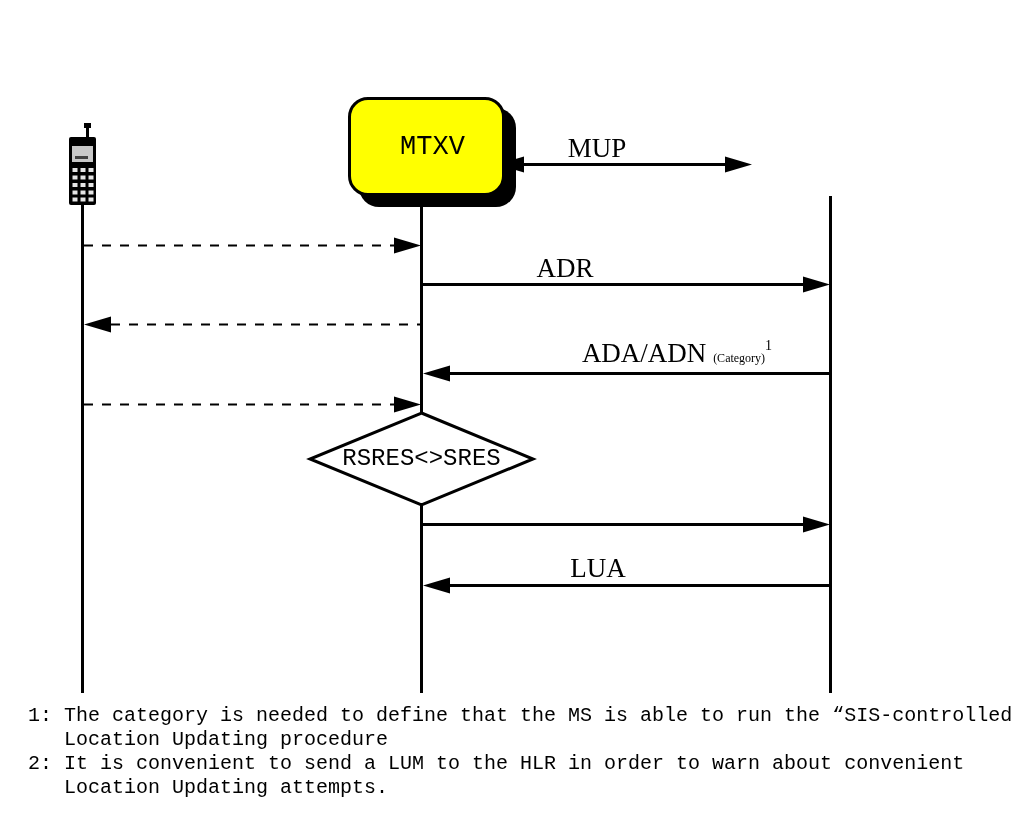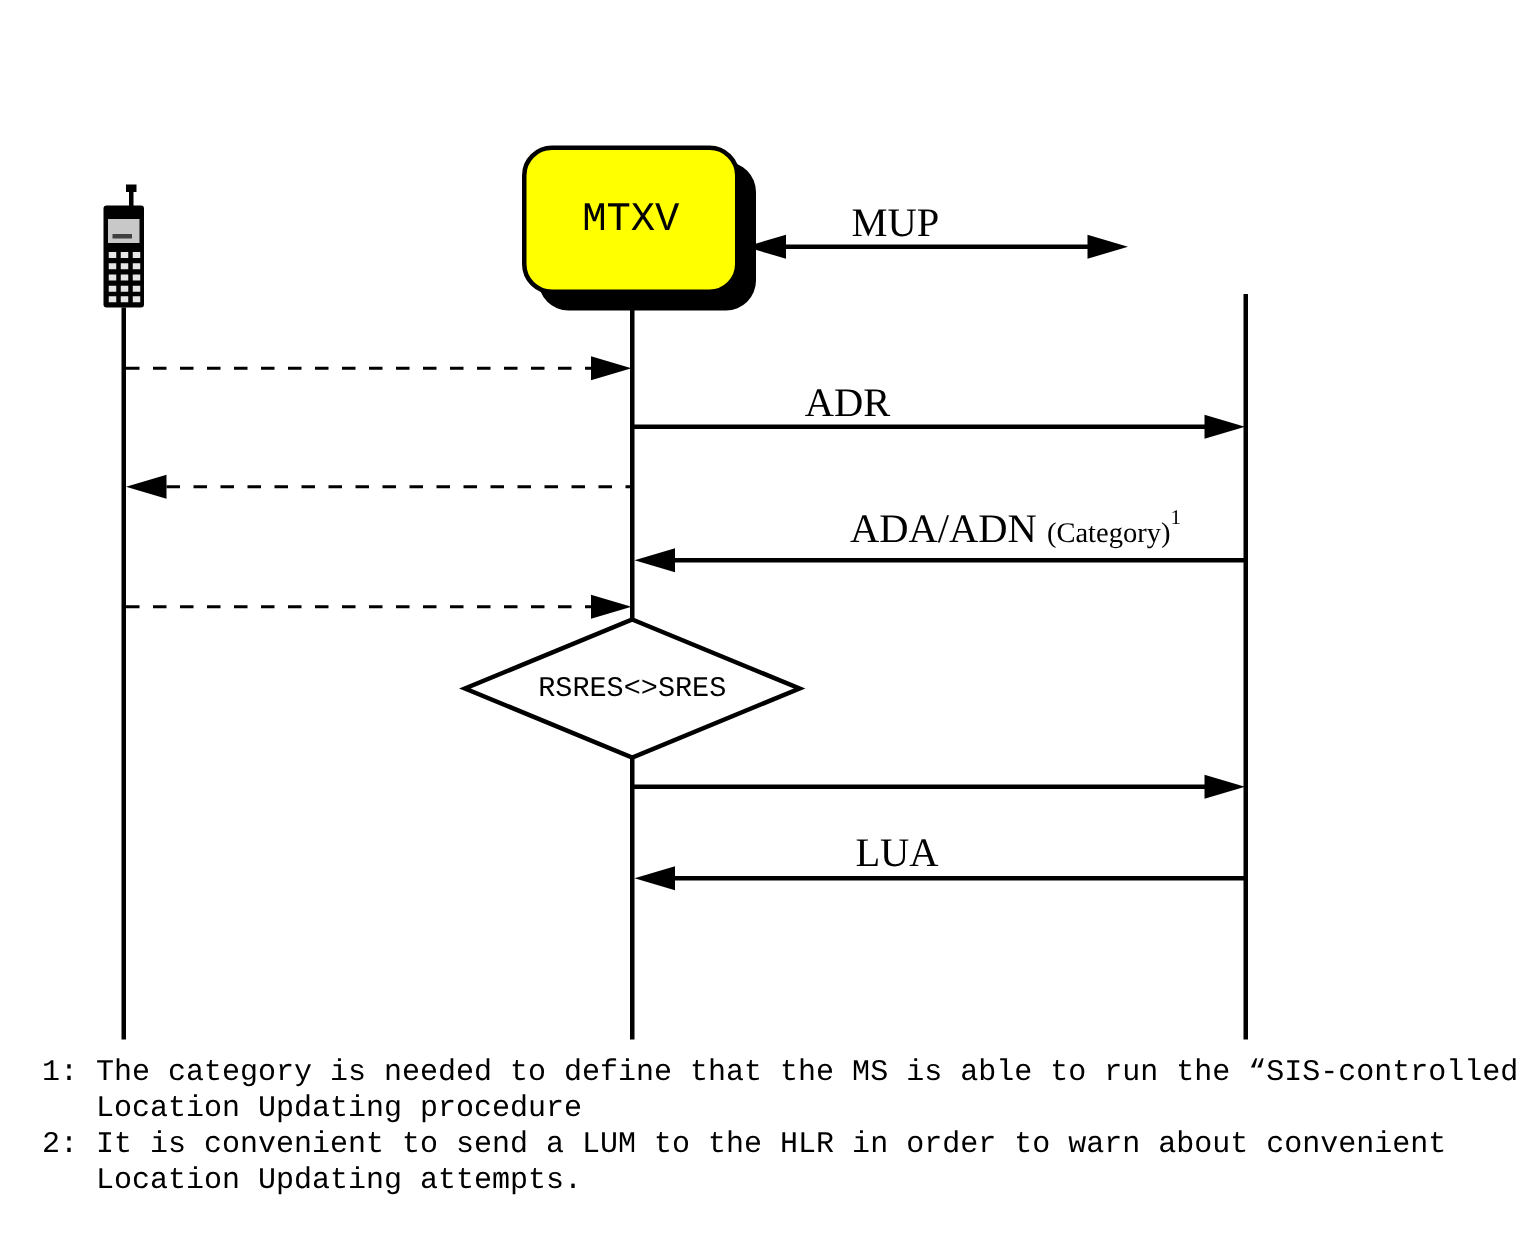"MTXV" .mtxv-box { padding-left: none -> 12px }
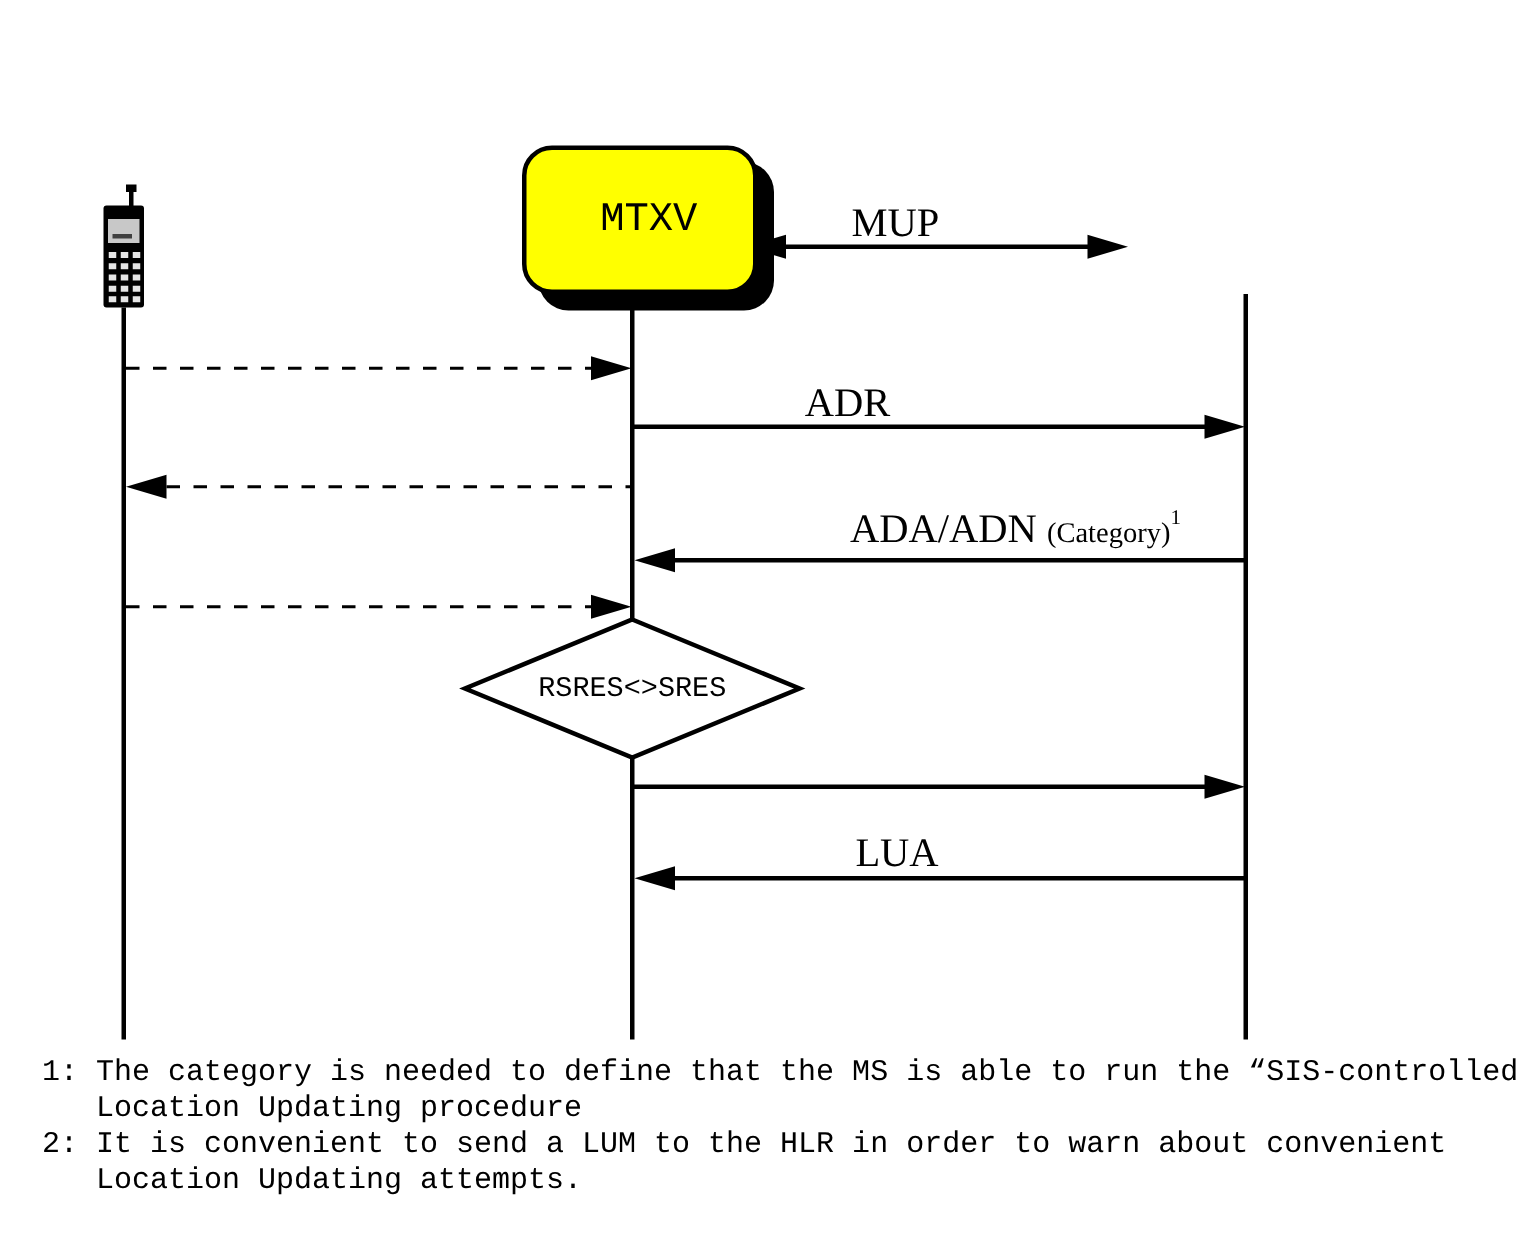"(Category)" .msg-label .qualifier { font-size: 19px -> 12px }
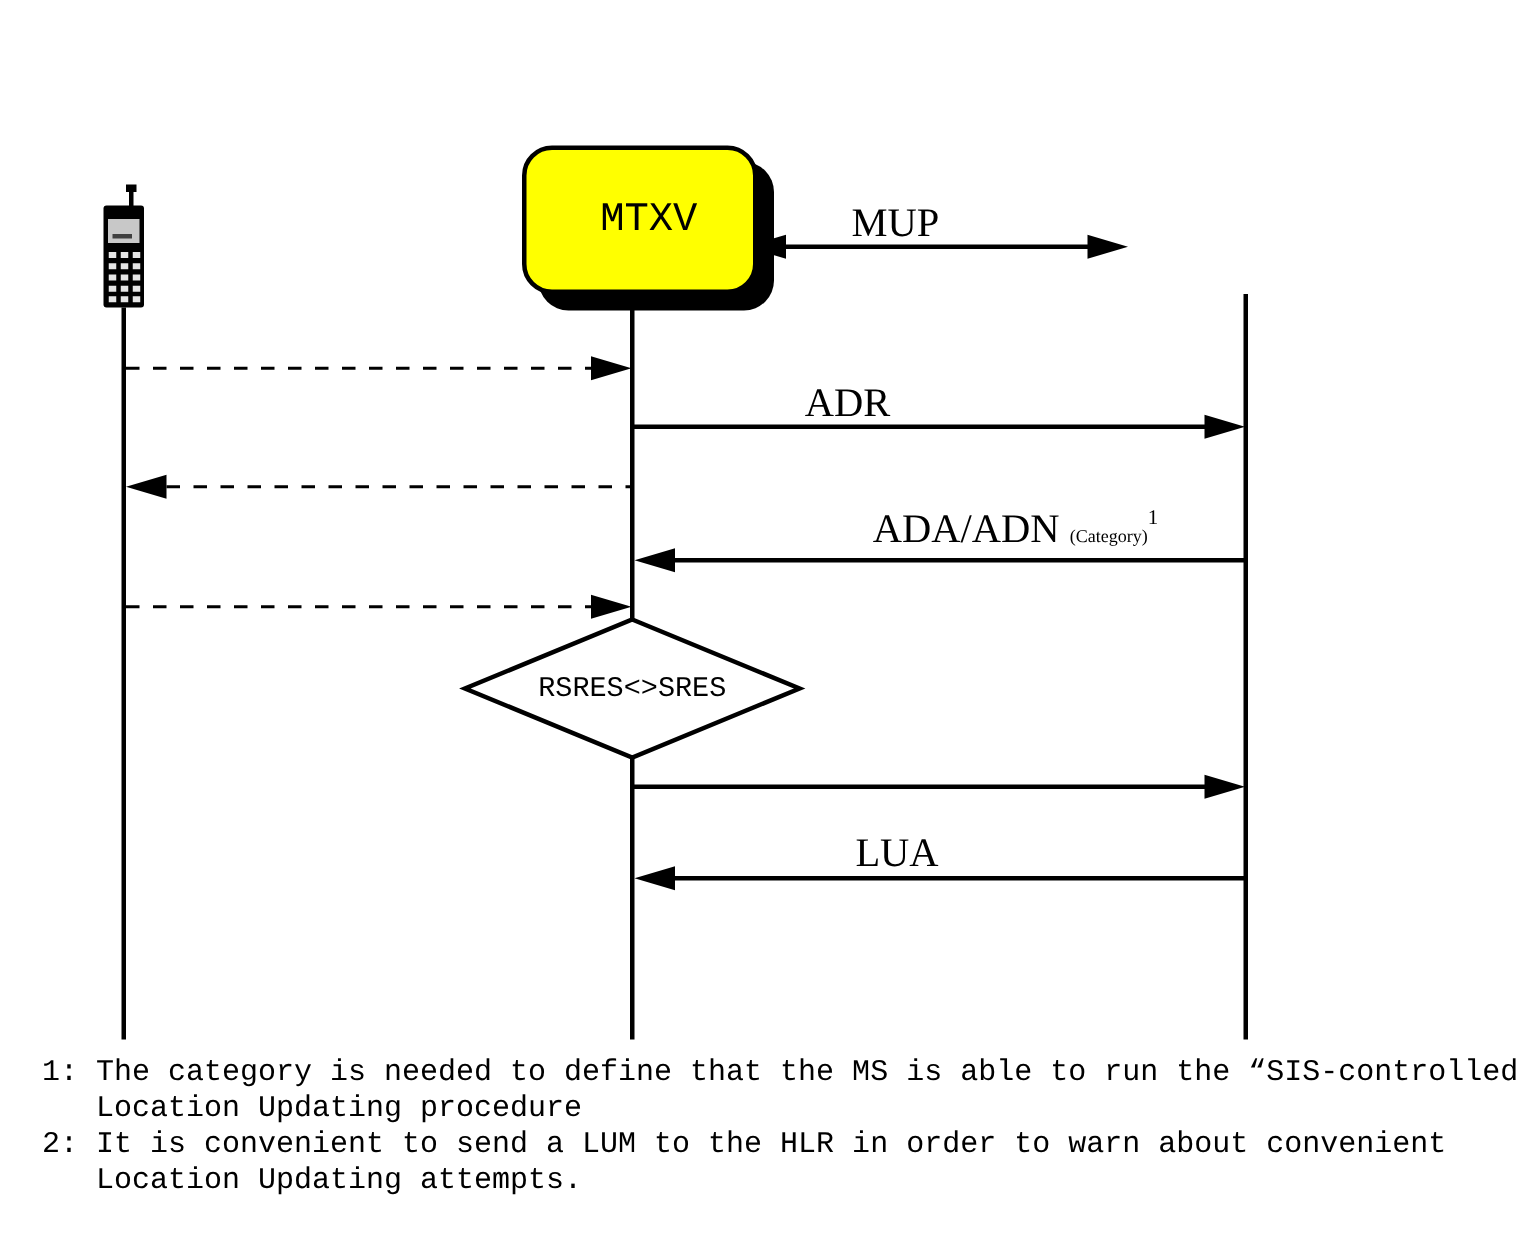"RSRES<>SRES" .decision-label { font-size: 19px -> 24px }
